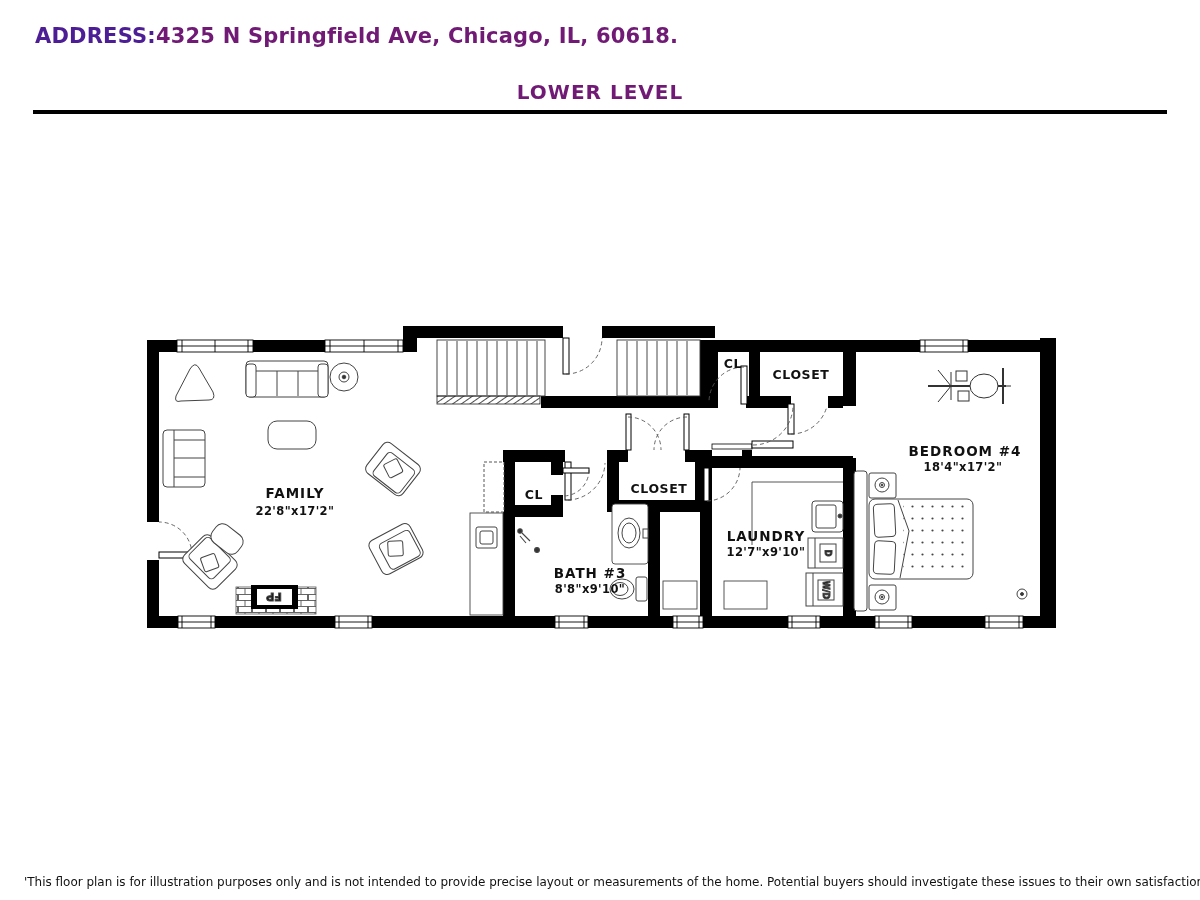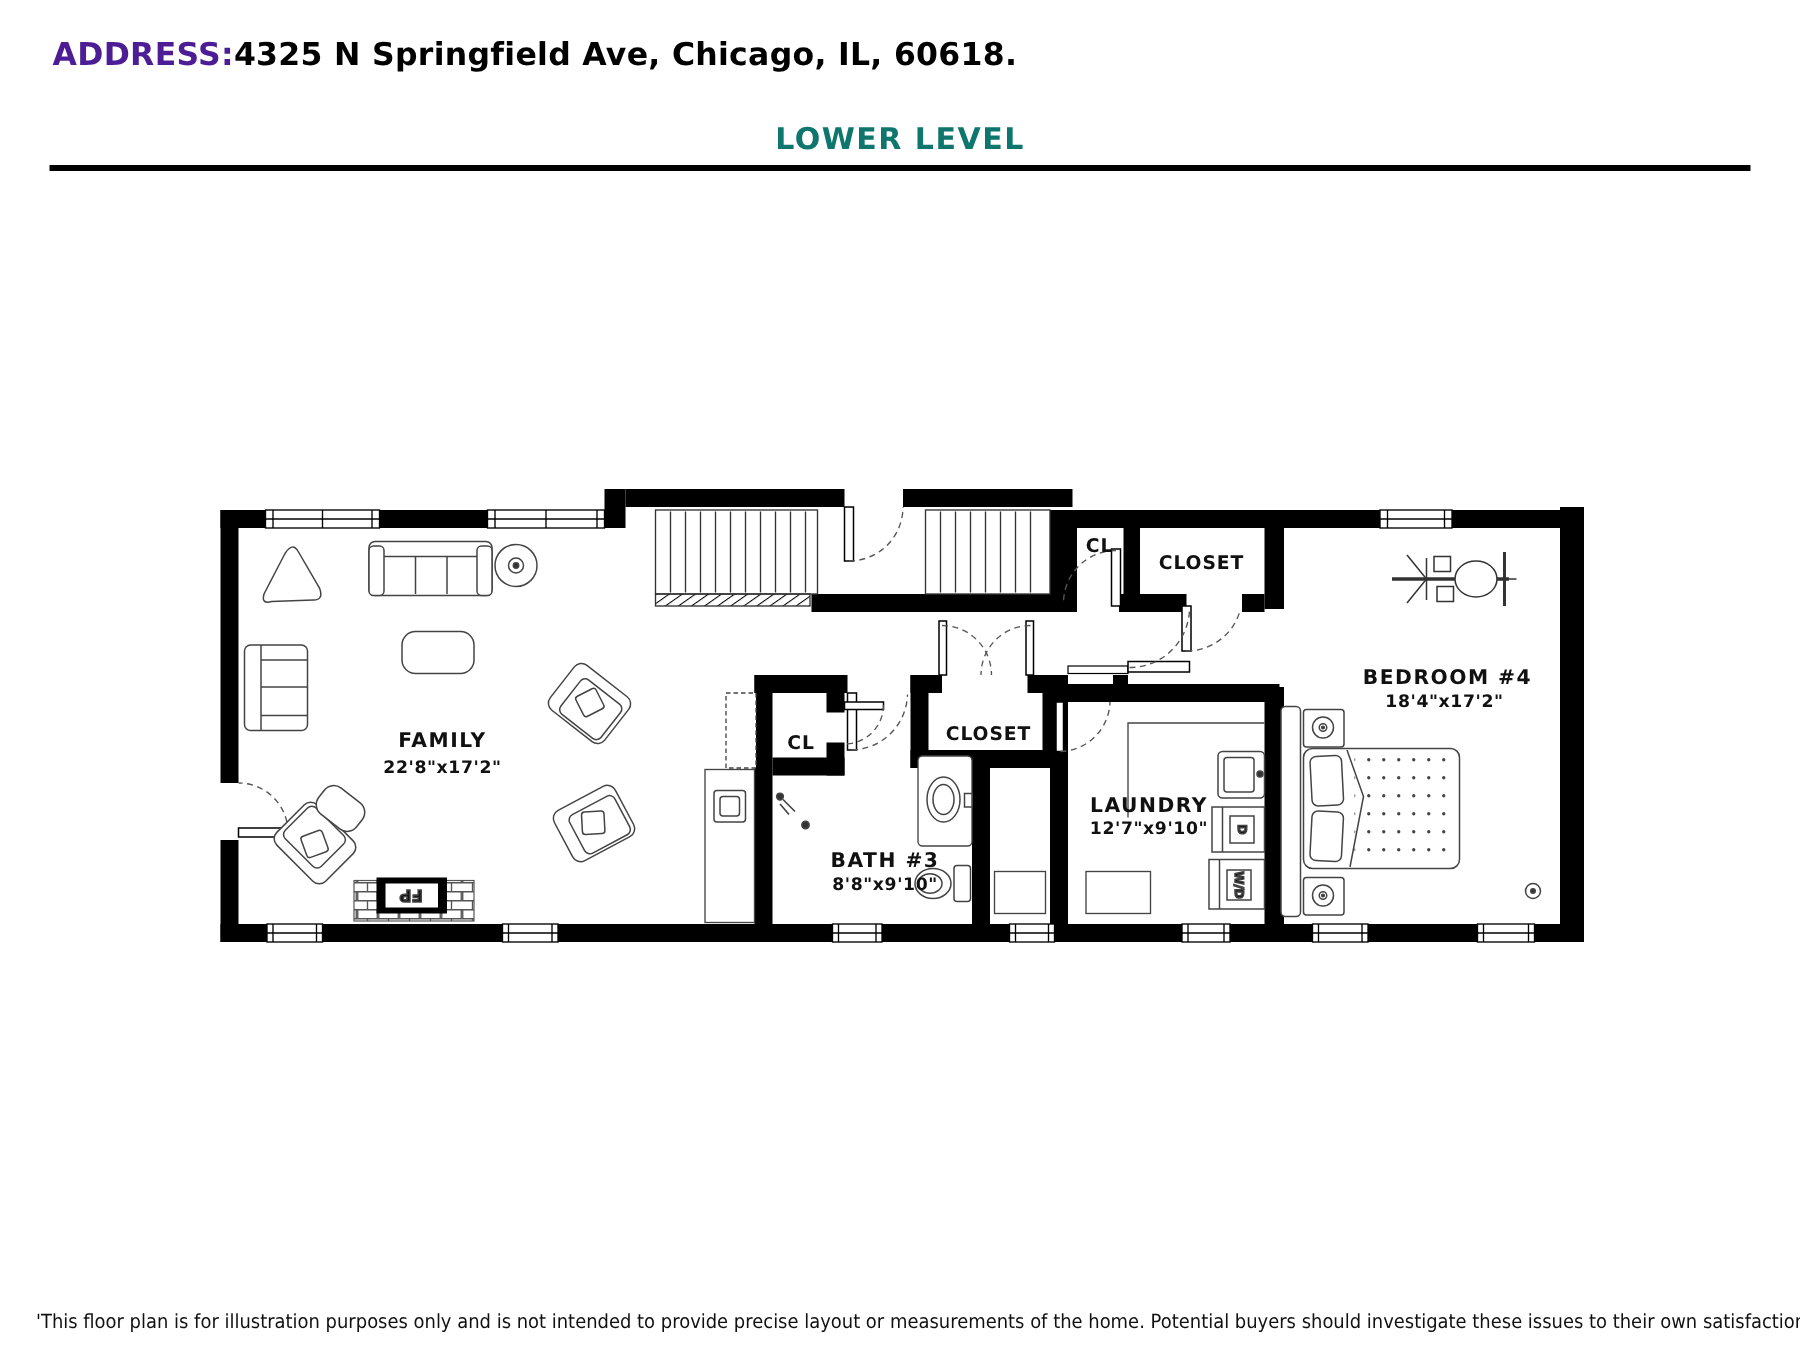"4325 N Springfield Ave, Chicago," .address-value { color: #000000 -> #701a75 }
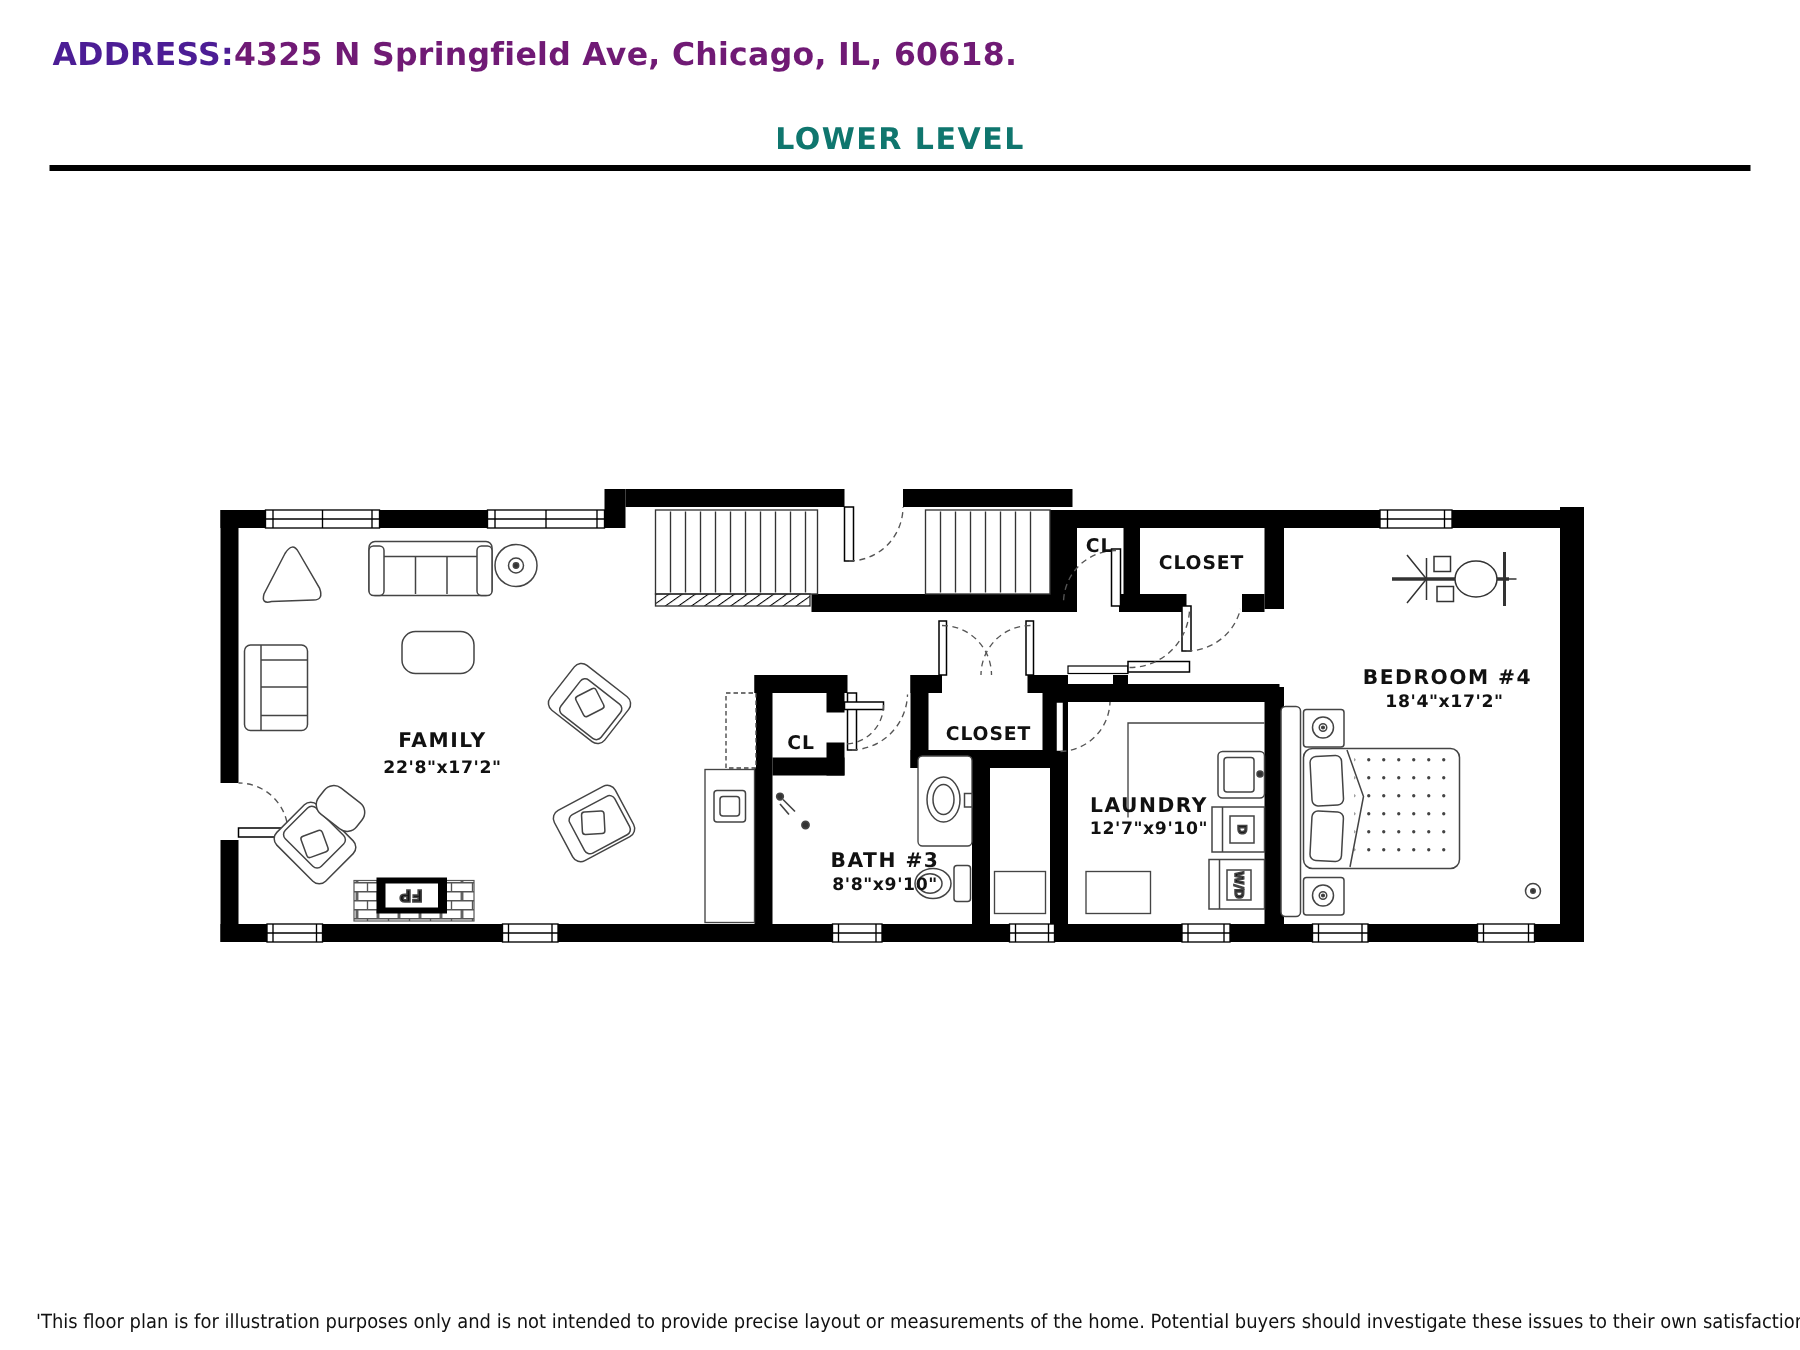"LOWER LEVEL" .level-title { color: #0f766e -> #701a75 }
